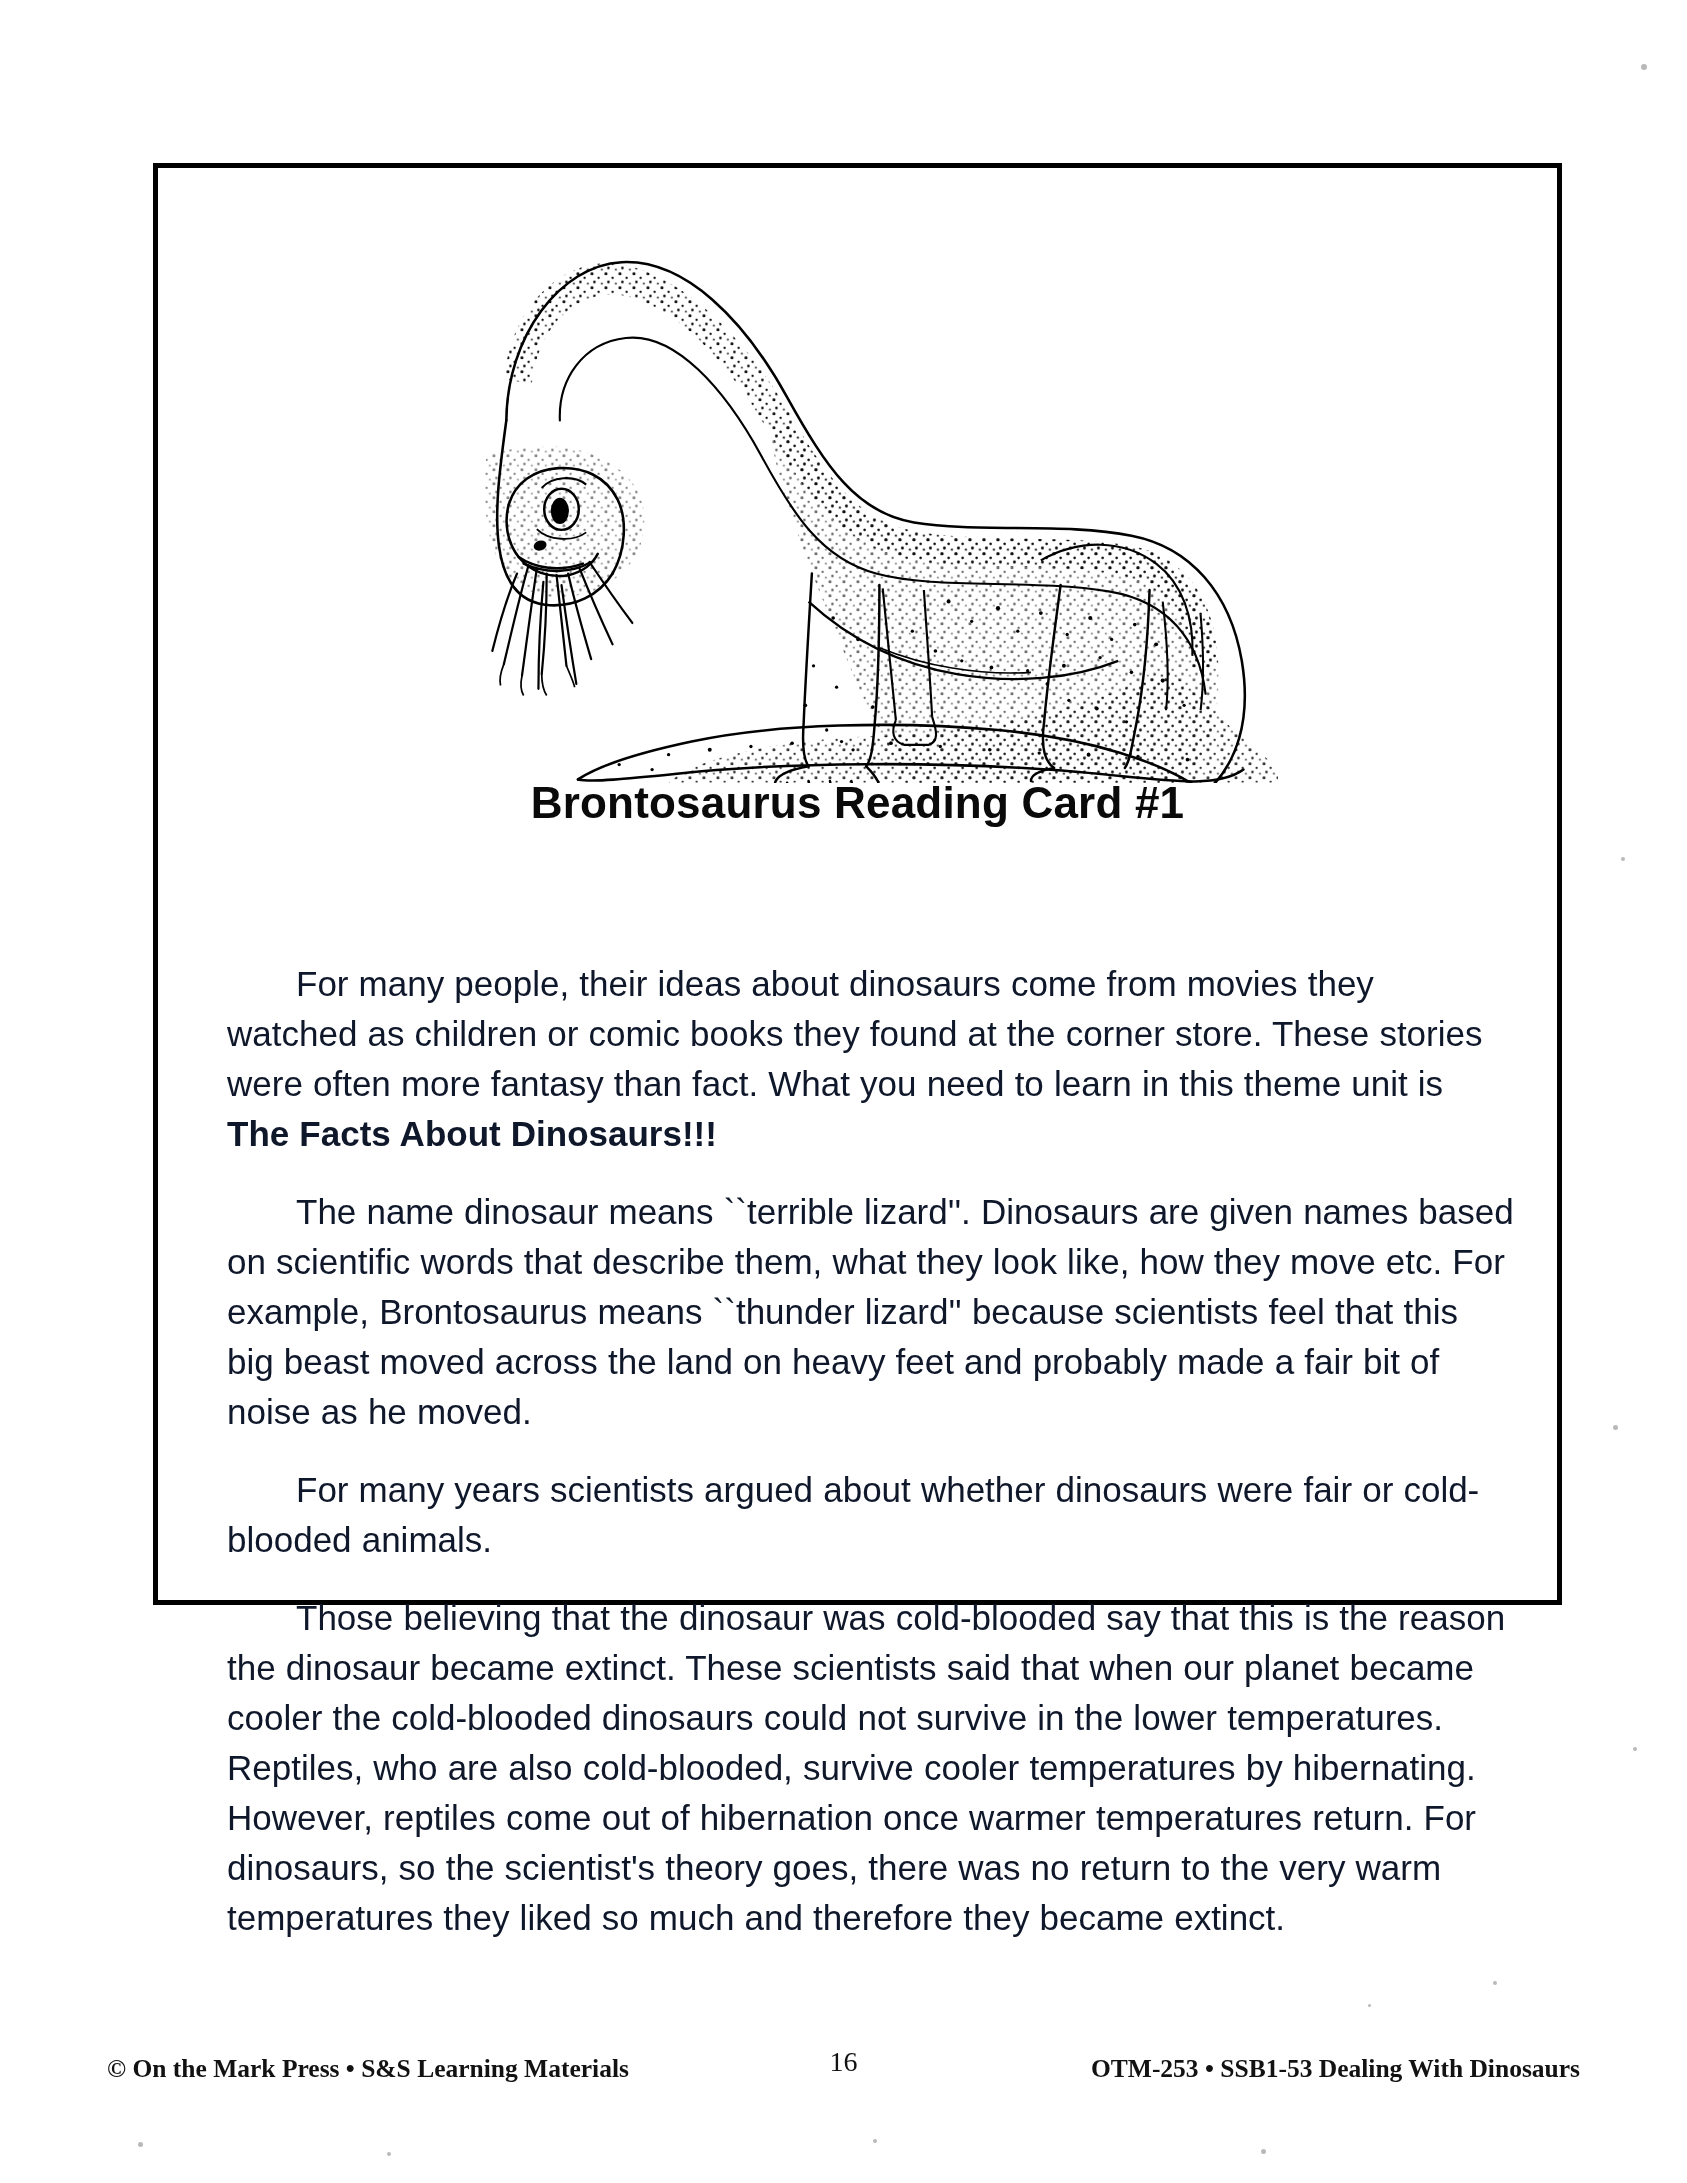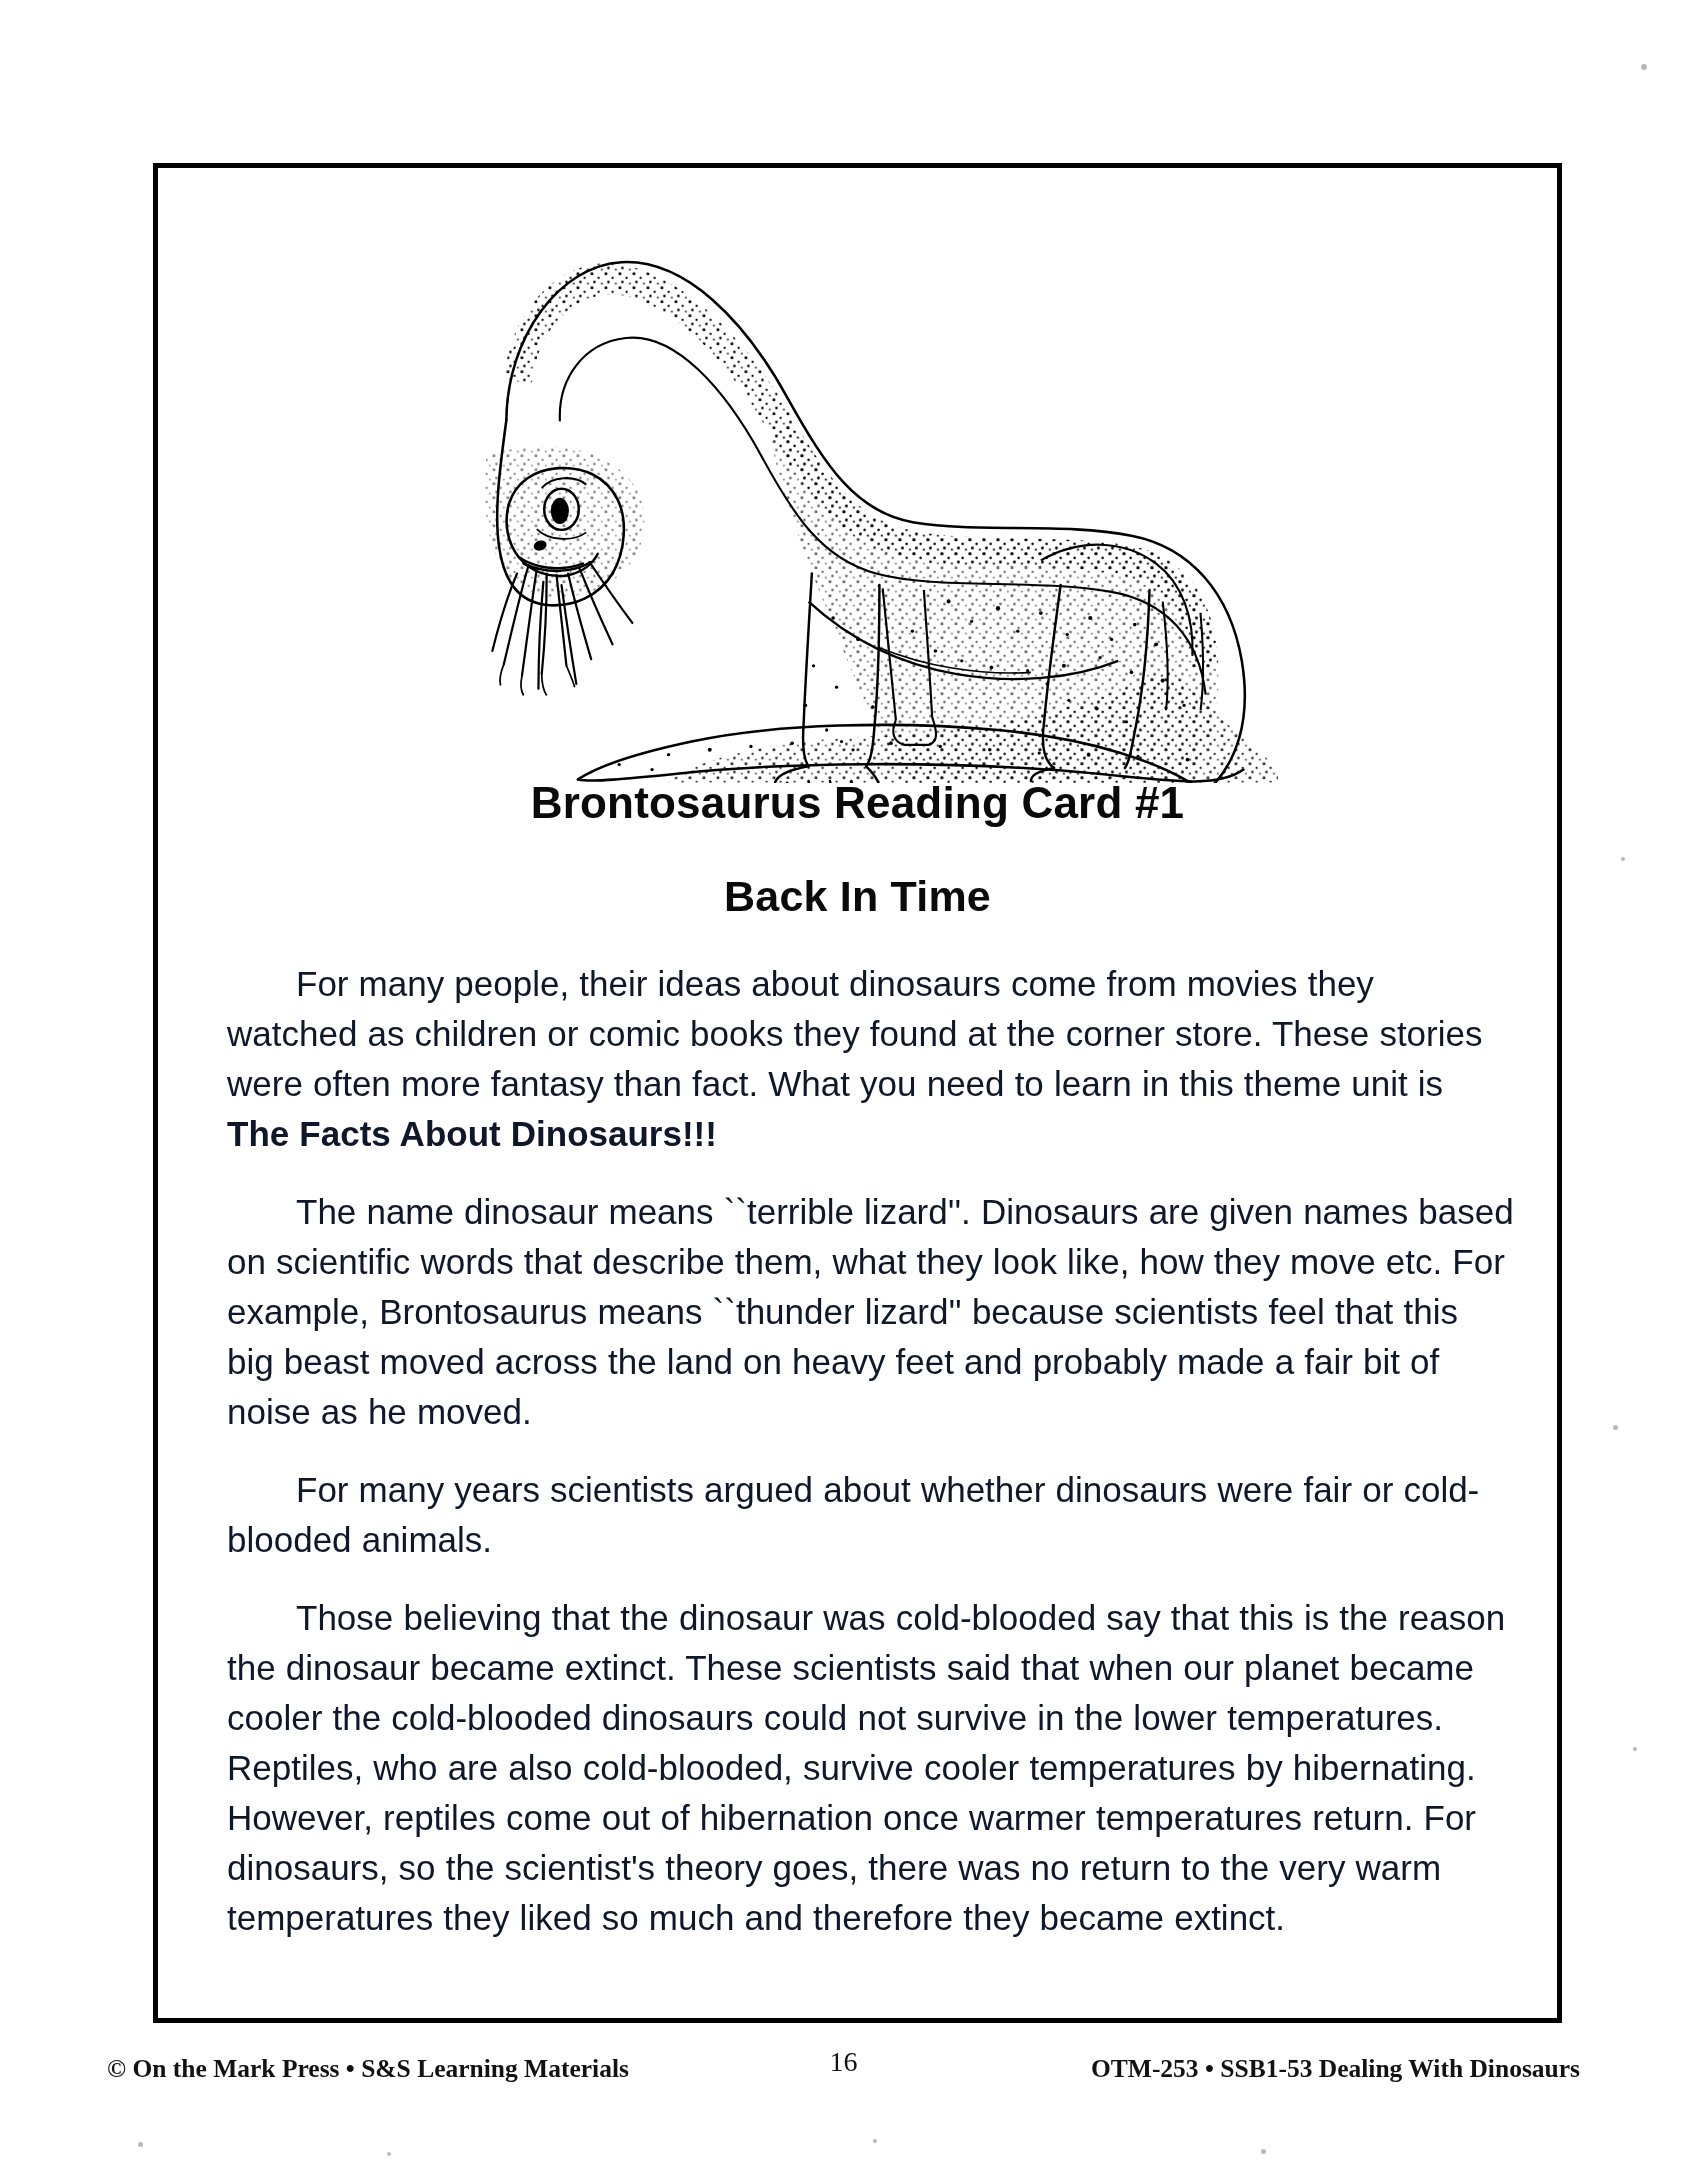"Brontosaurus Reading Card #1" .card-frame { height: 1860px -> 1442px }
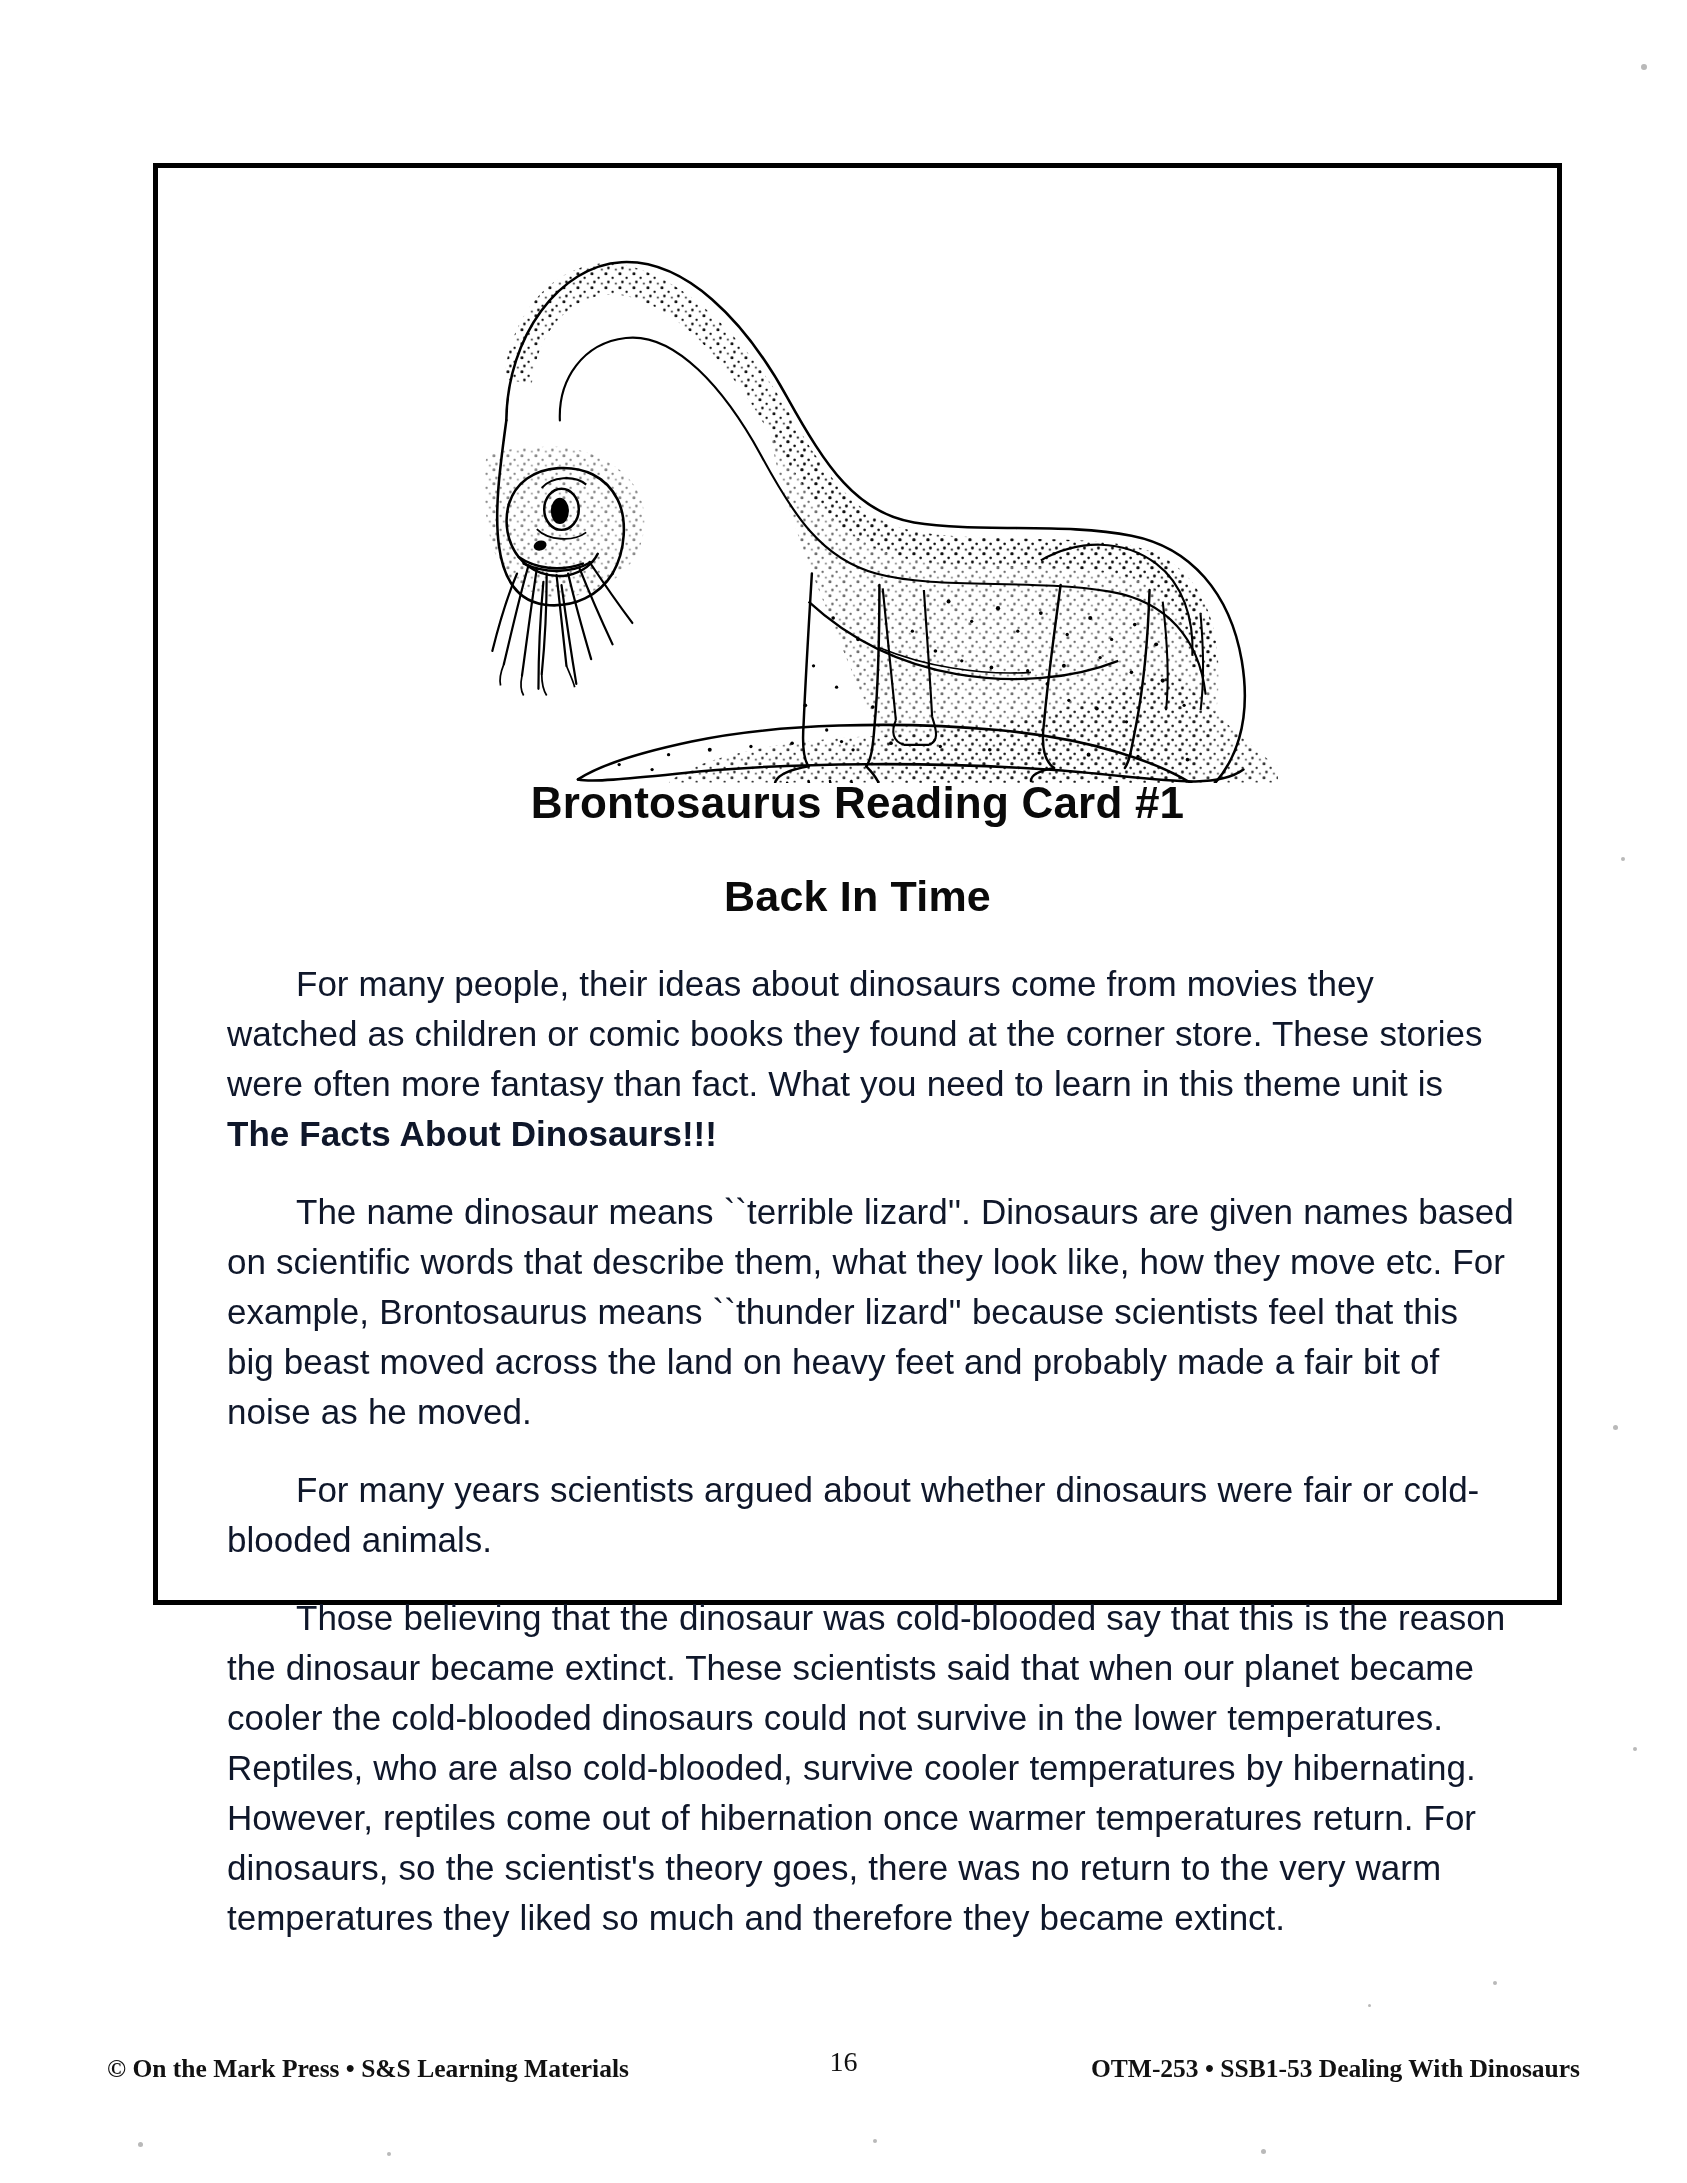"Back In Time" div.card-subtitle { html: <div>Back In Time</div> -> none }
